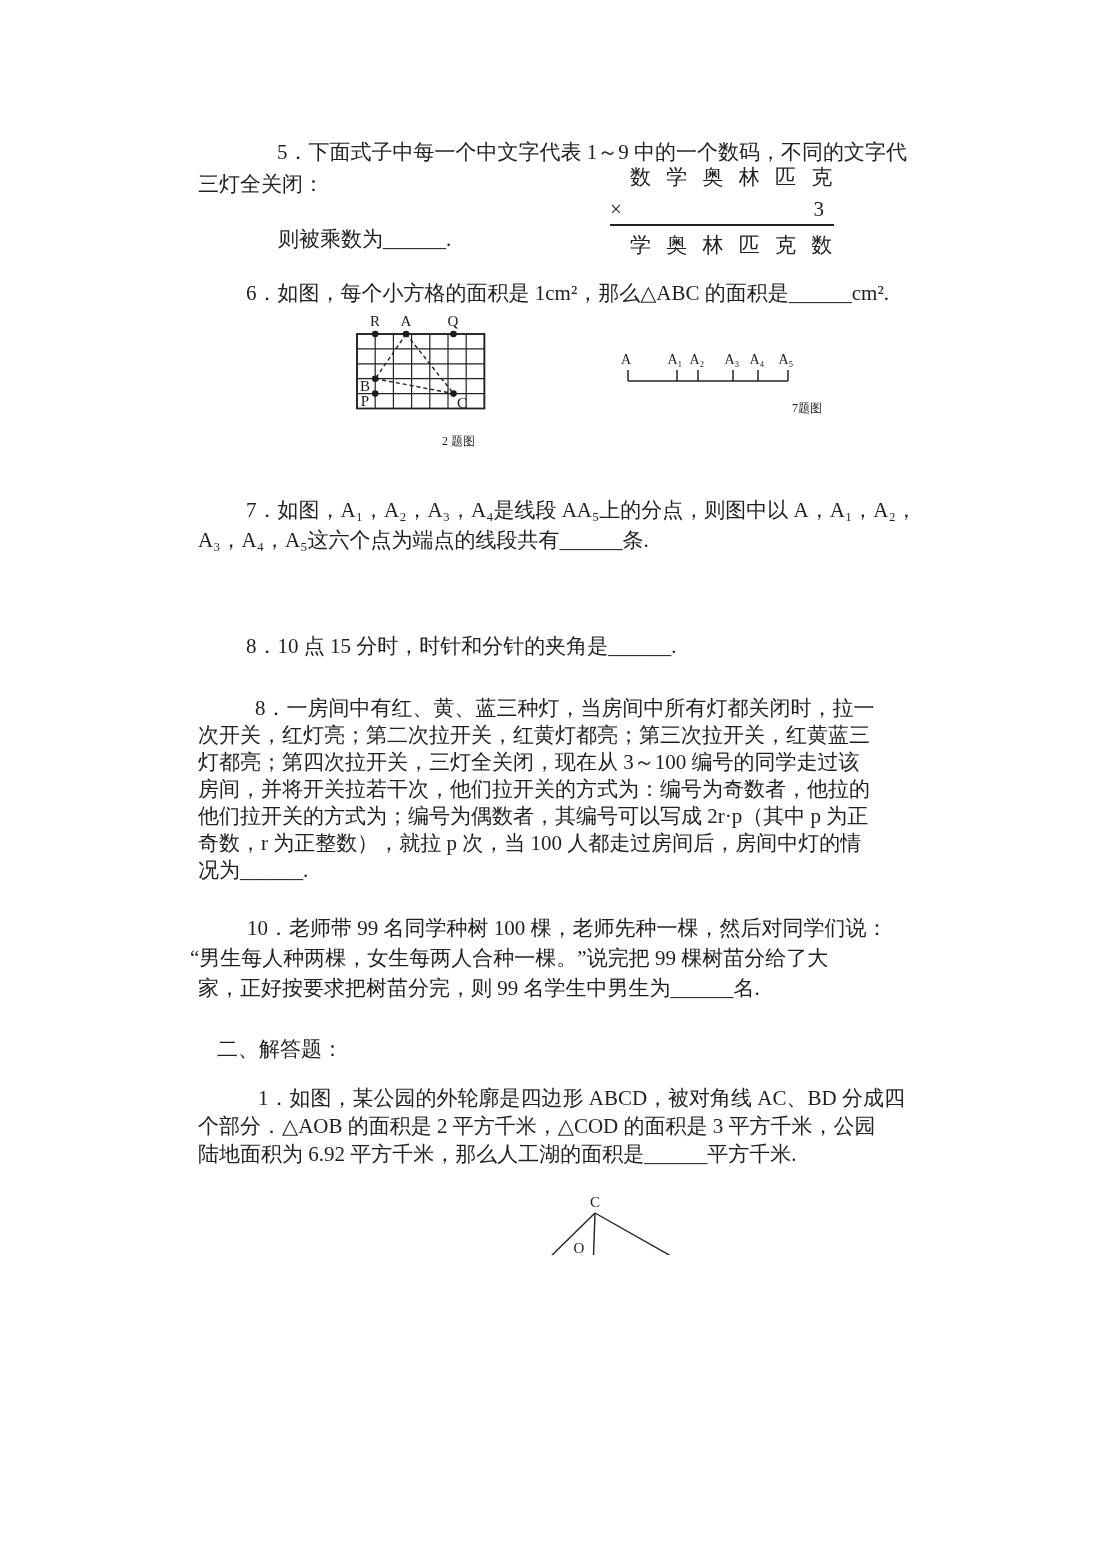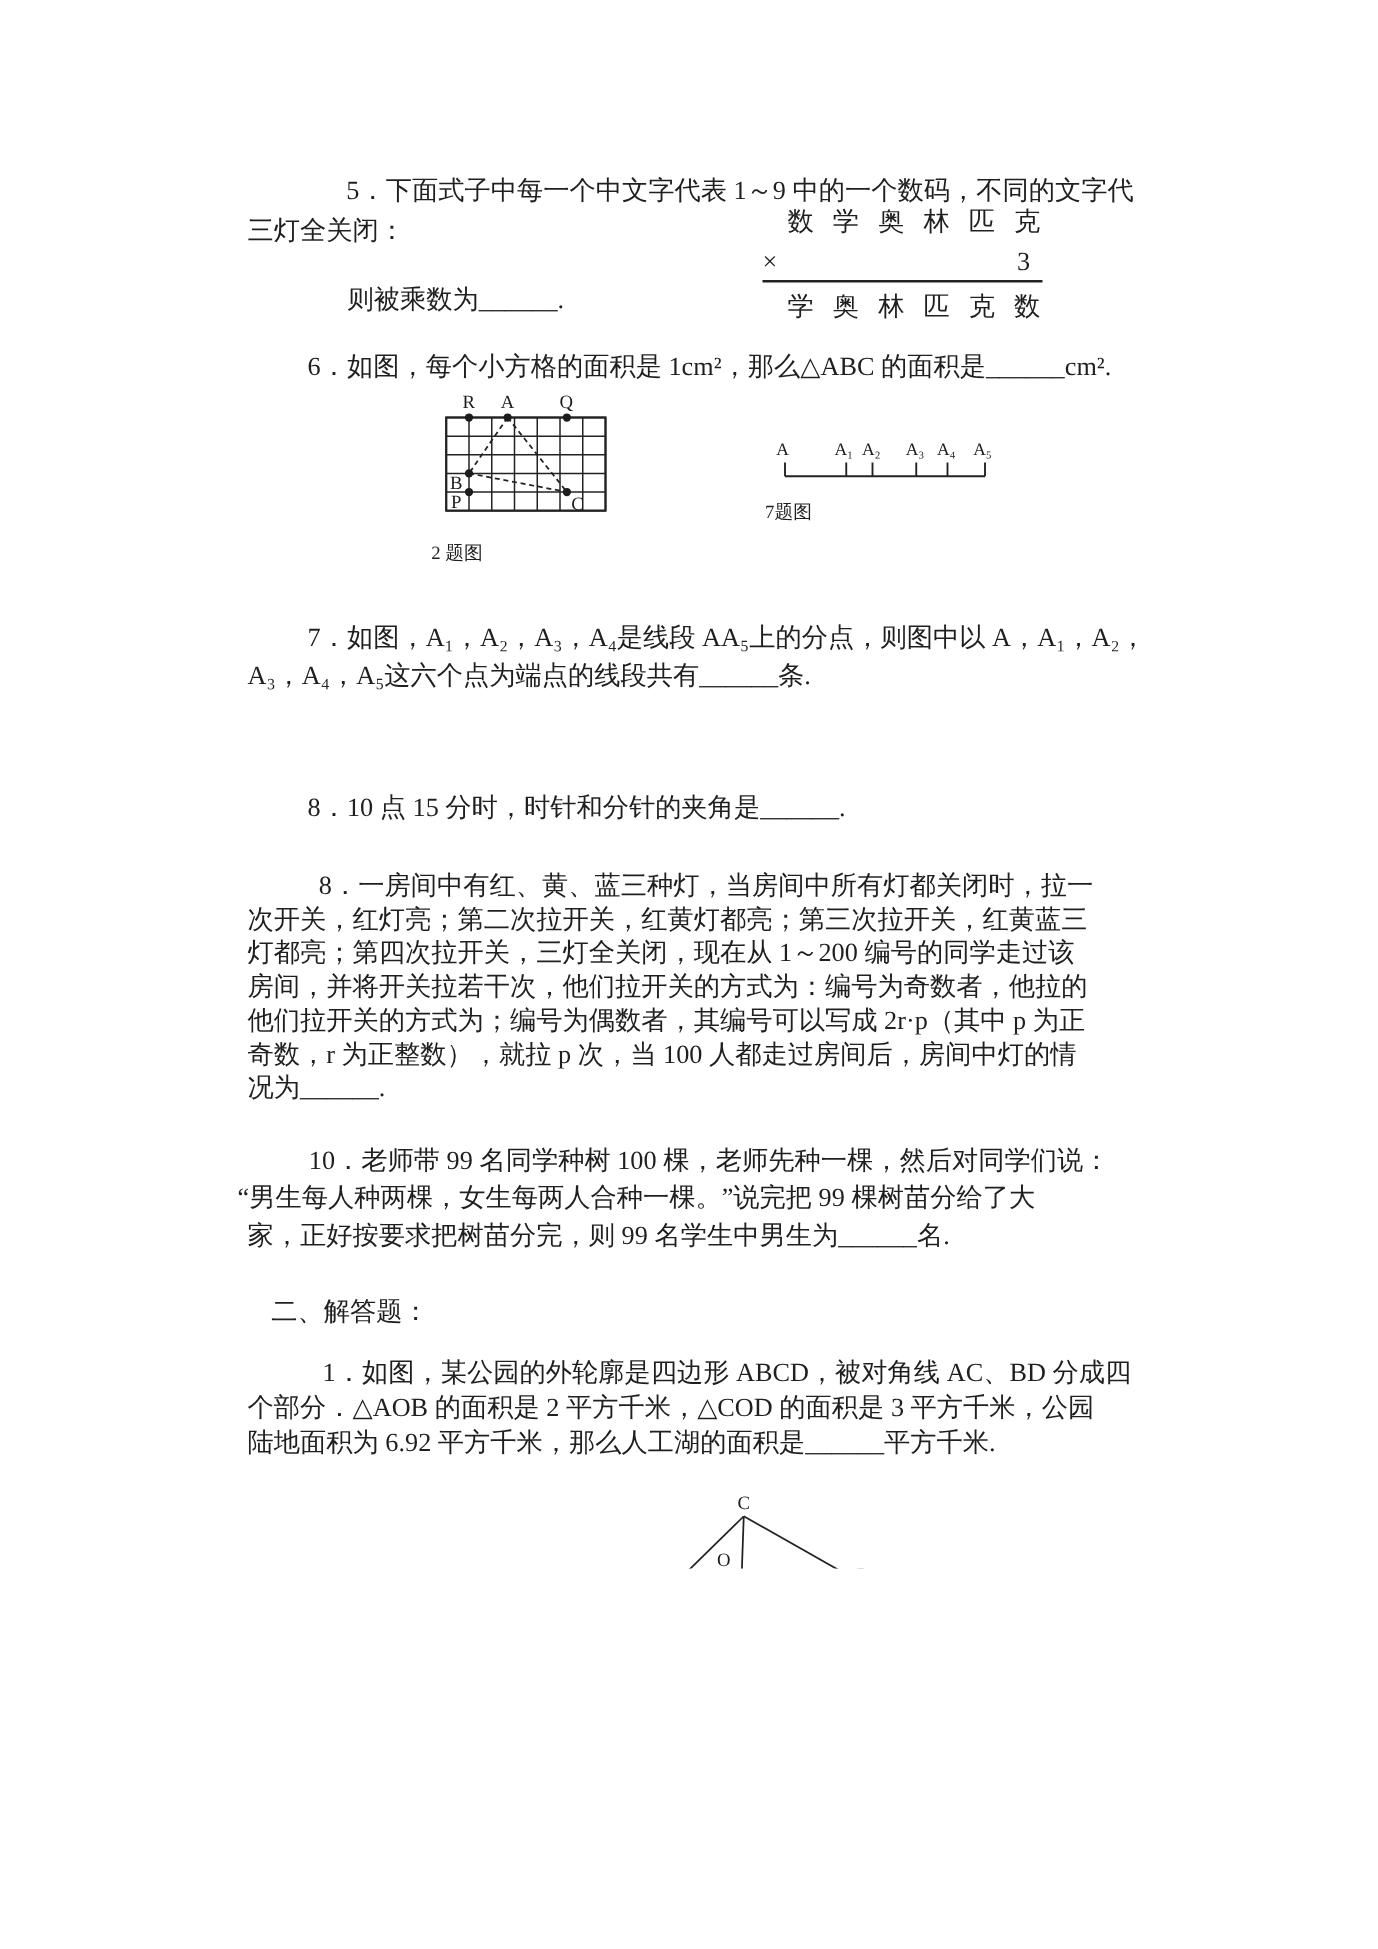"7题图" .cap { font-size: 15px -> 12px; text-align: left -> right }
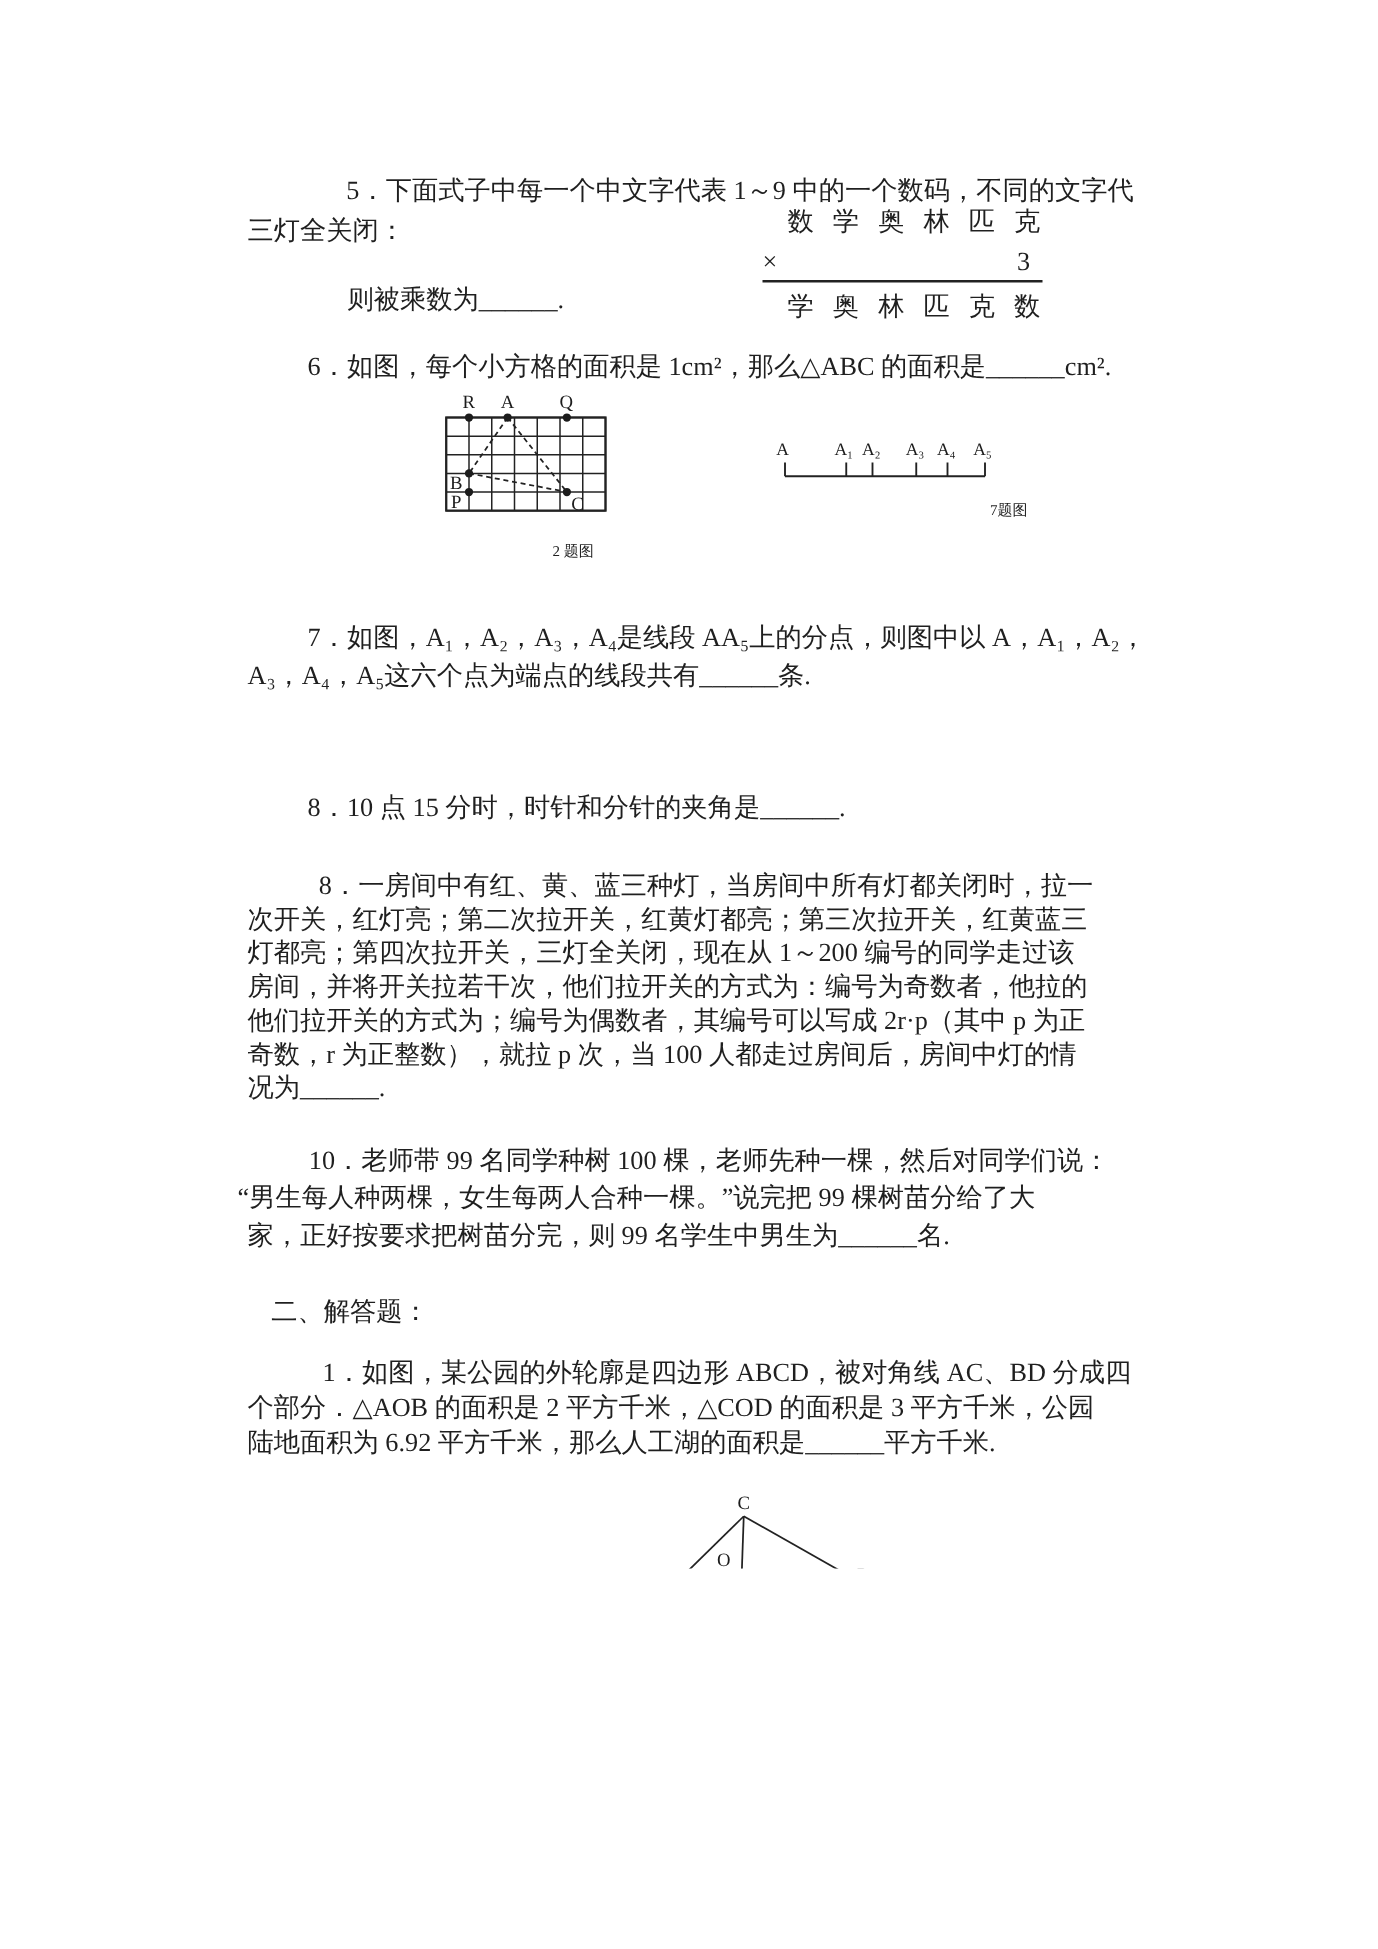"灯都亮；第四次拉开关，三灯全关闭，现在从 1～200 编号的同学走过该" div.tl { text: 1～200 -> 3～100 }
